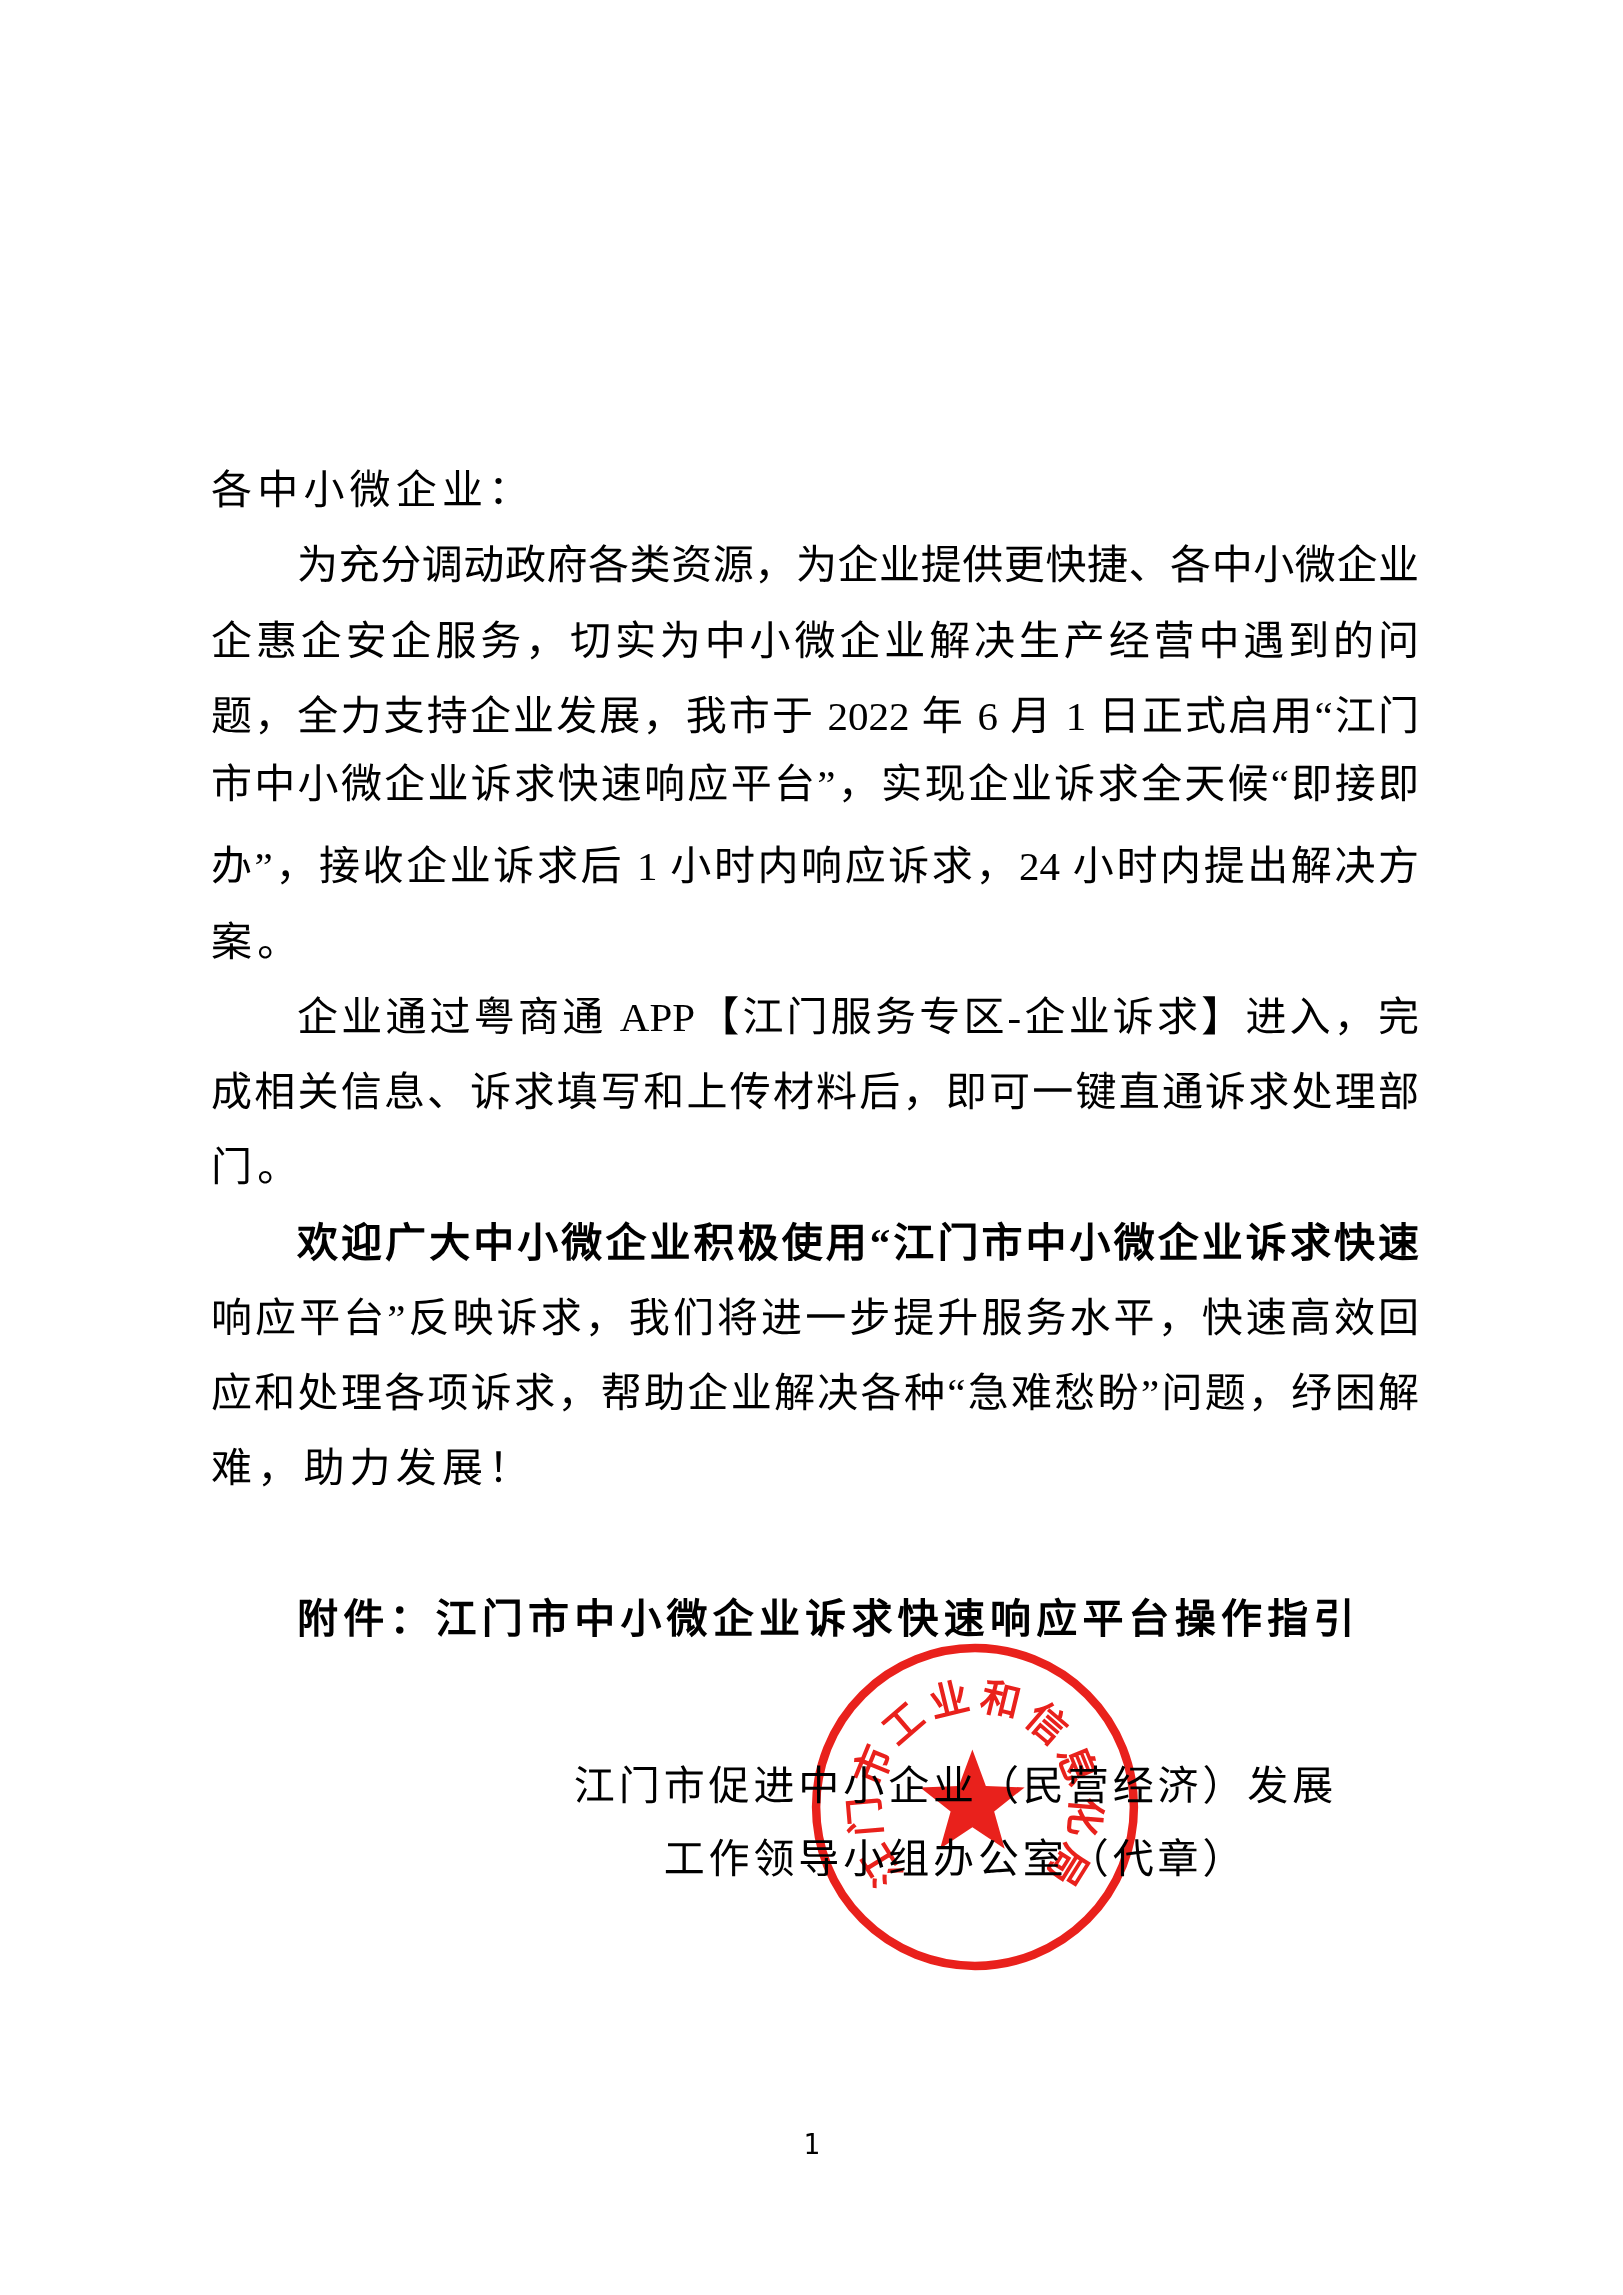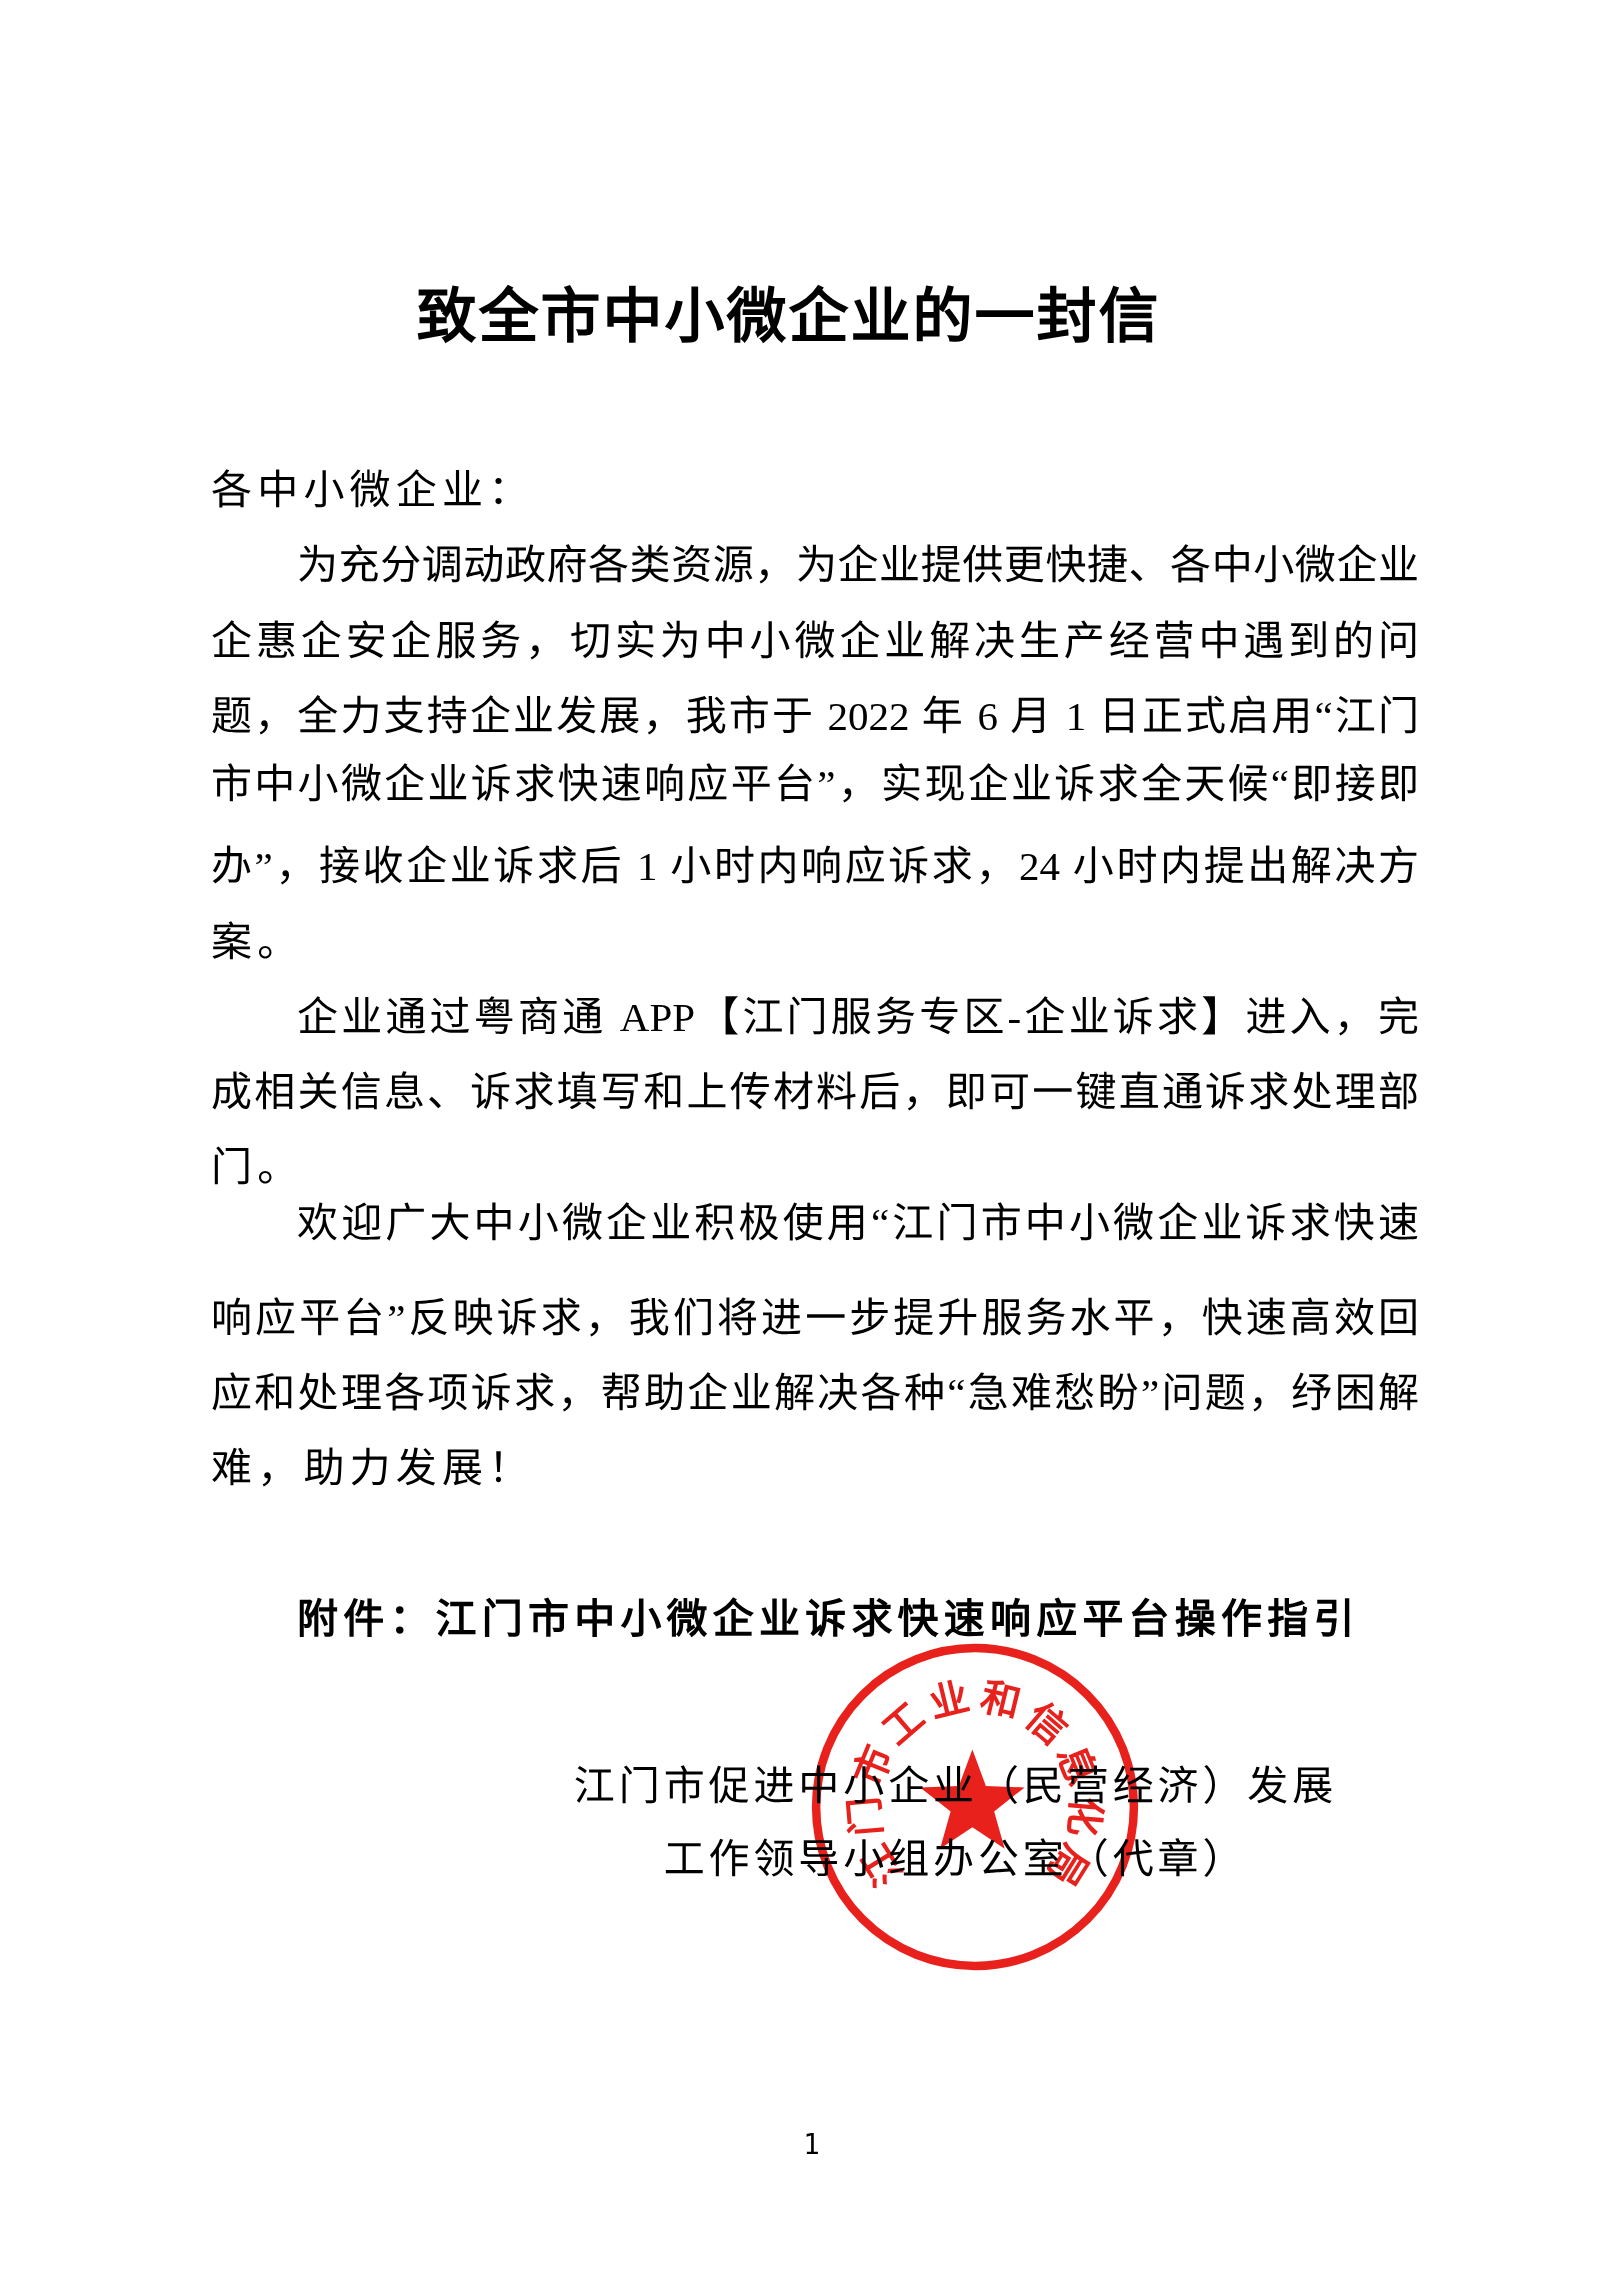"致全市中小微企业的一封信" h1.title { html: <h1>致全市中小微企业的一封信</h1> -> none }
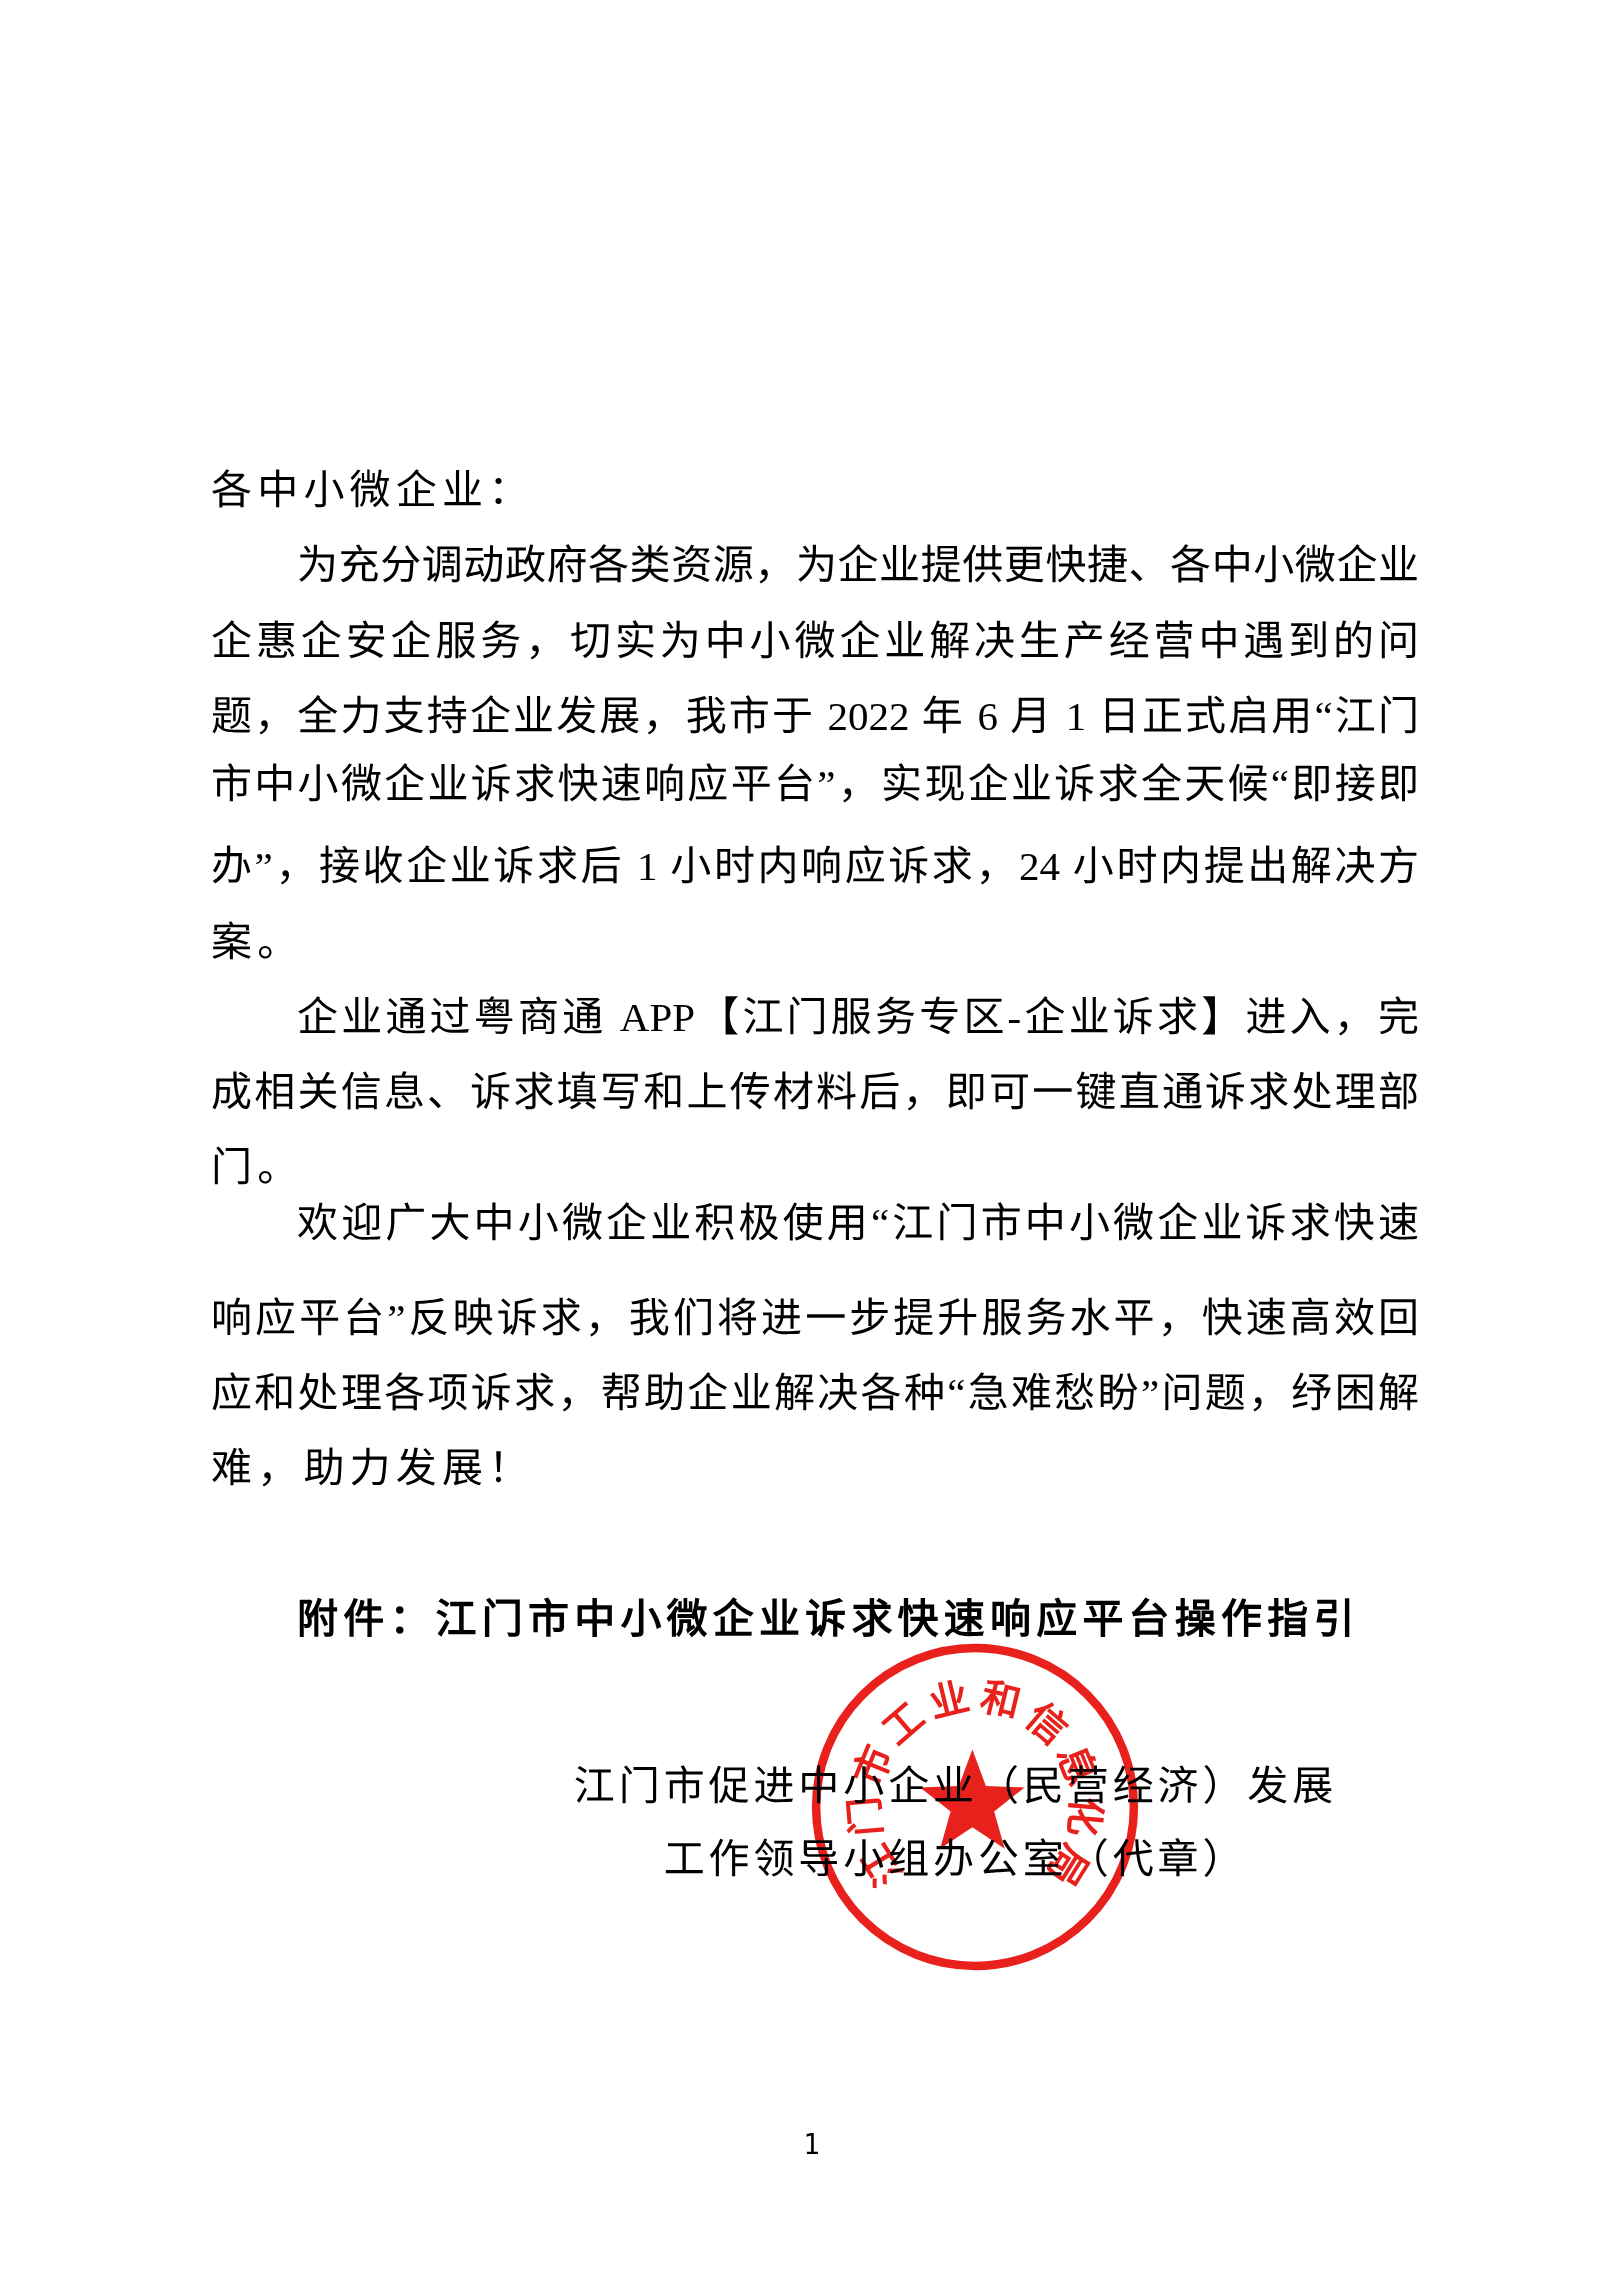"欢迎广大中小微企业积极使用“江门市中小微企业诉求快速" div.line { font-weight: none -> bold; top: 733px -> 753px }
